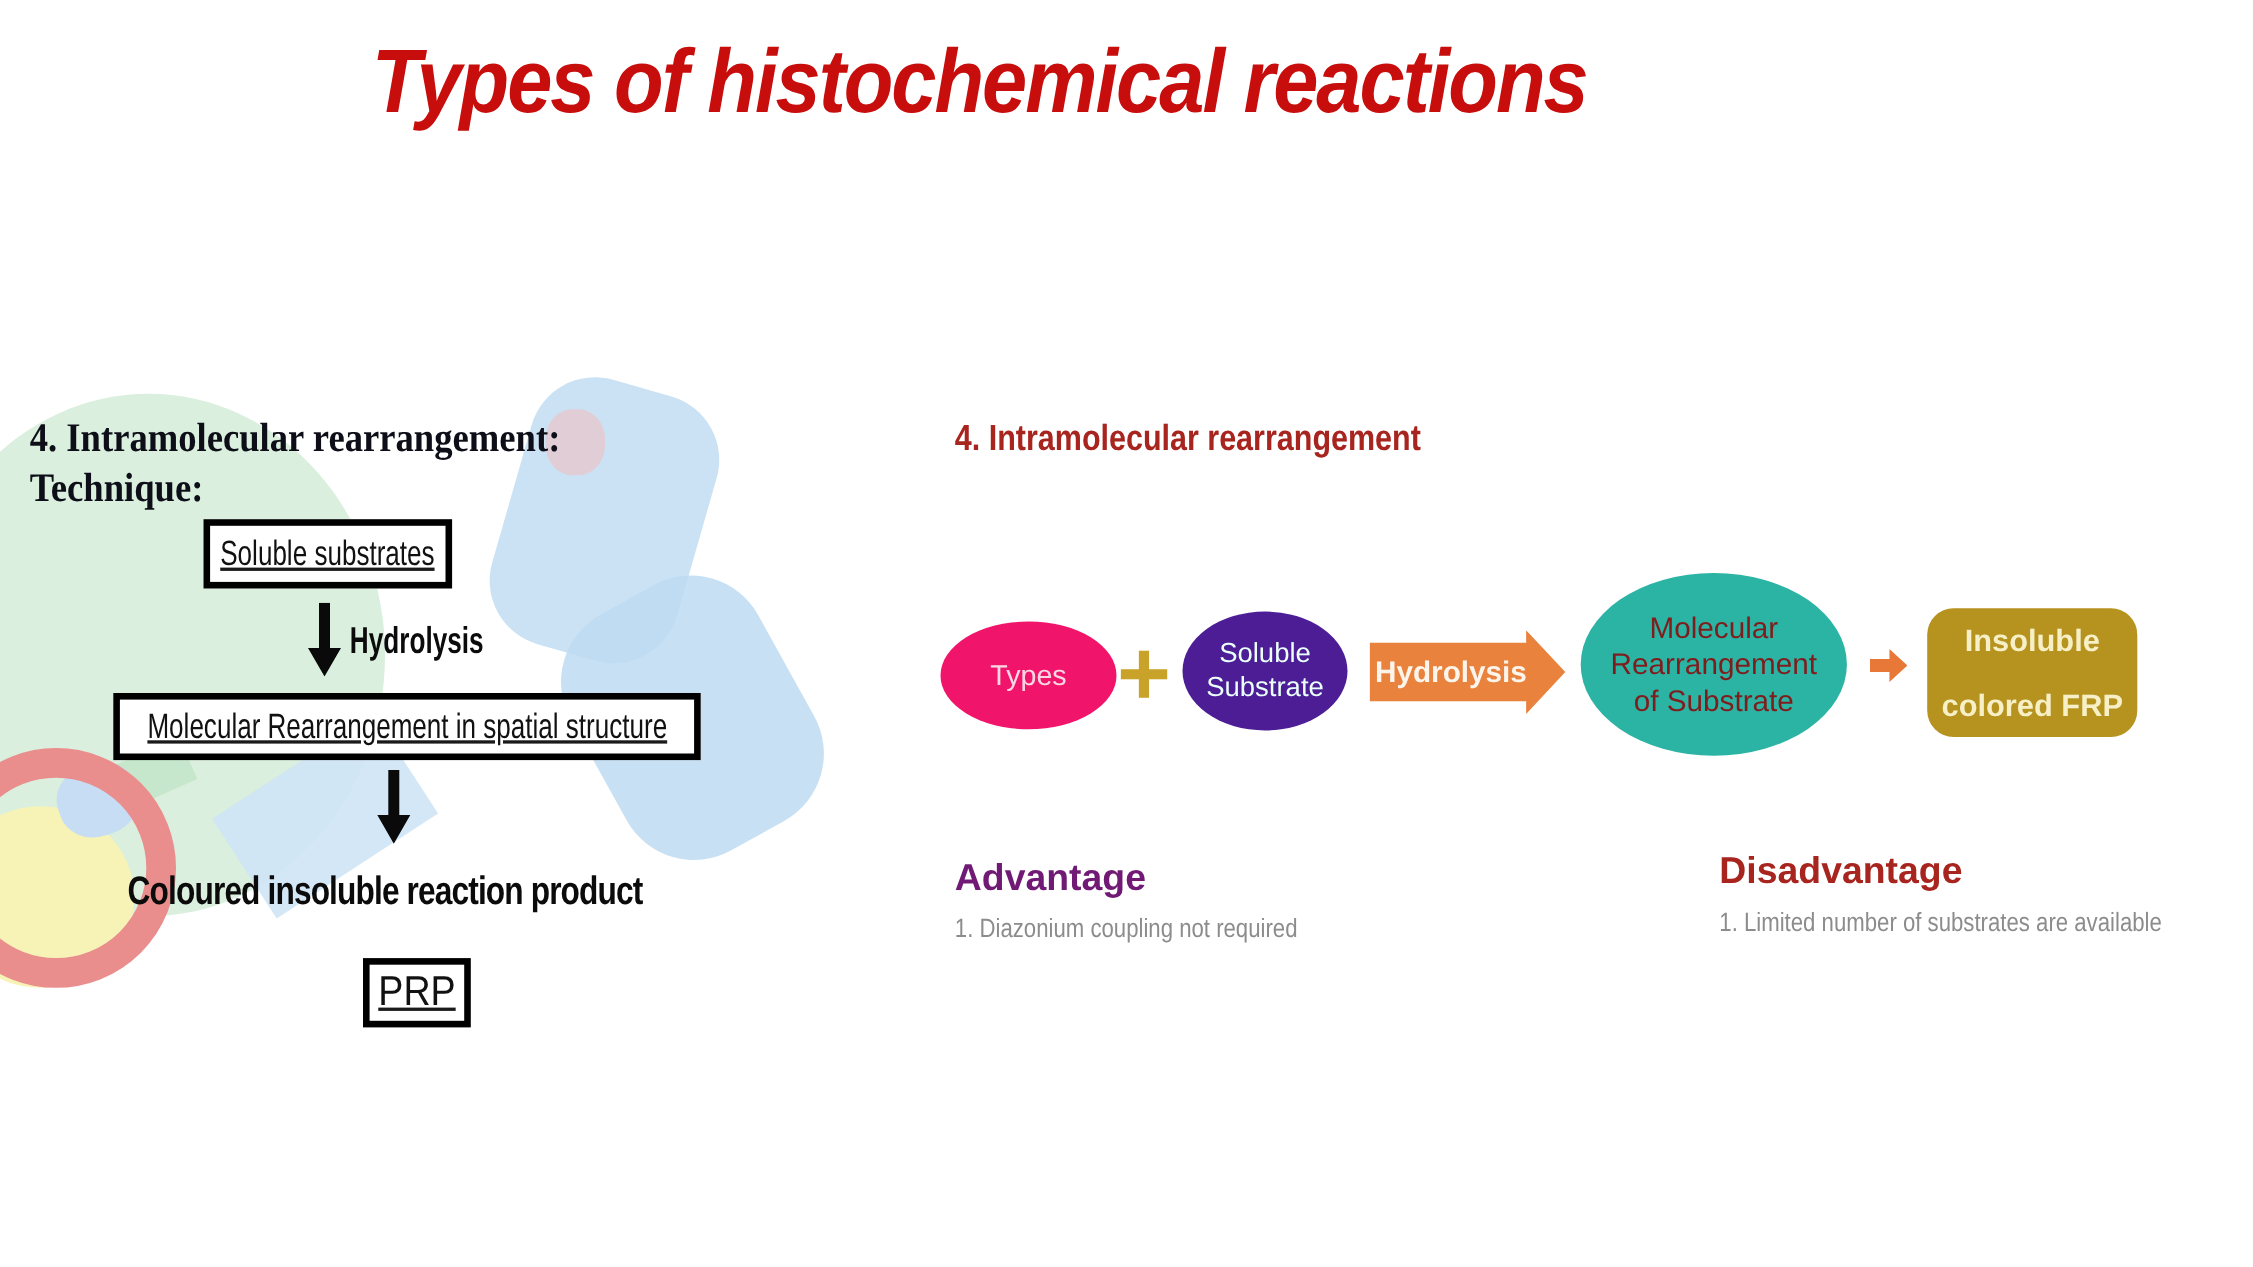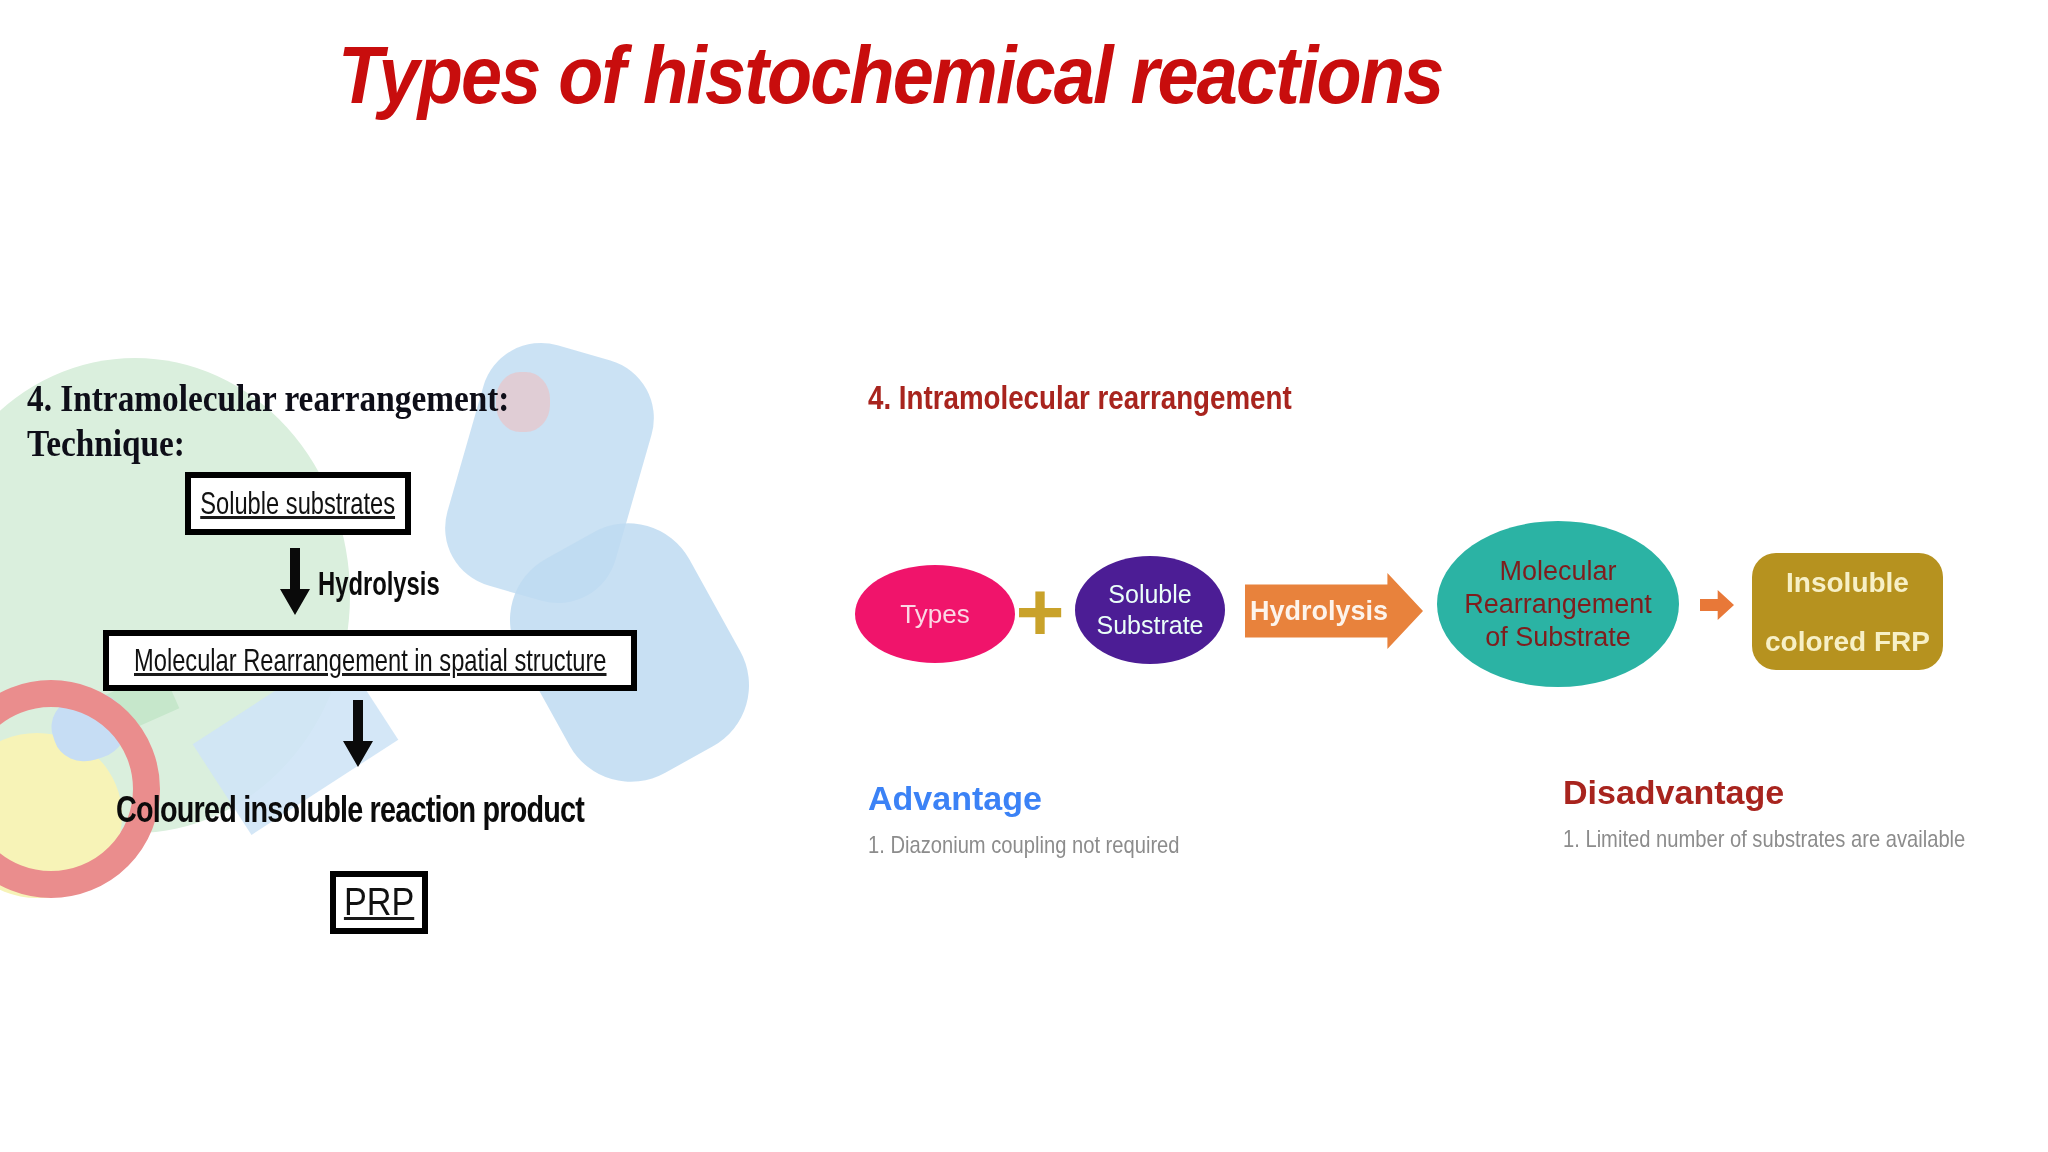"Advantage" .adv-heading { color: #3b82f6 -> #701a75 }
